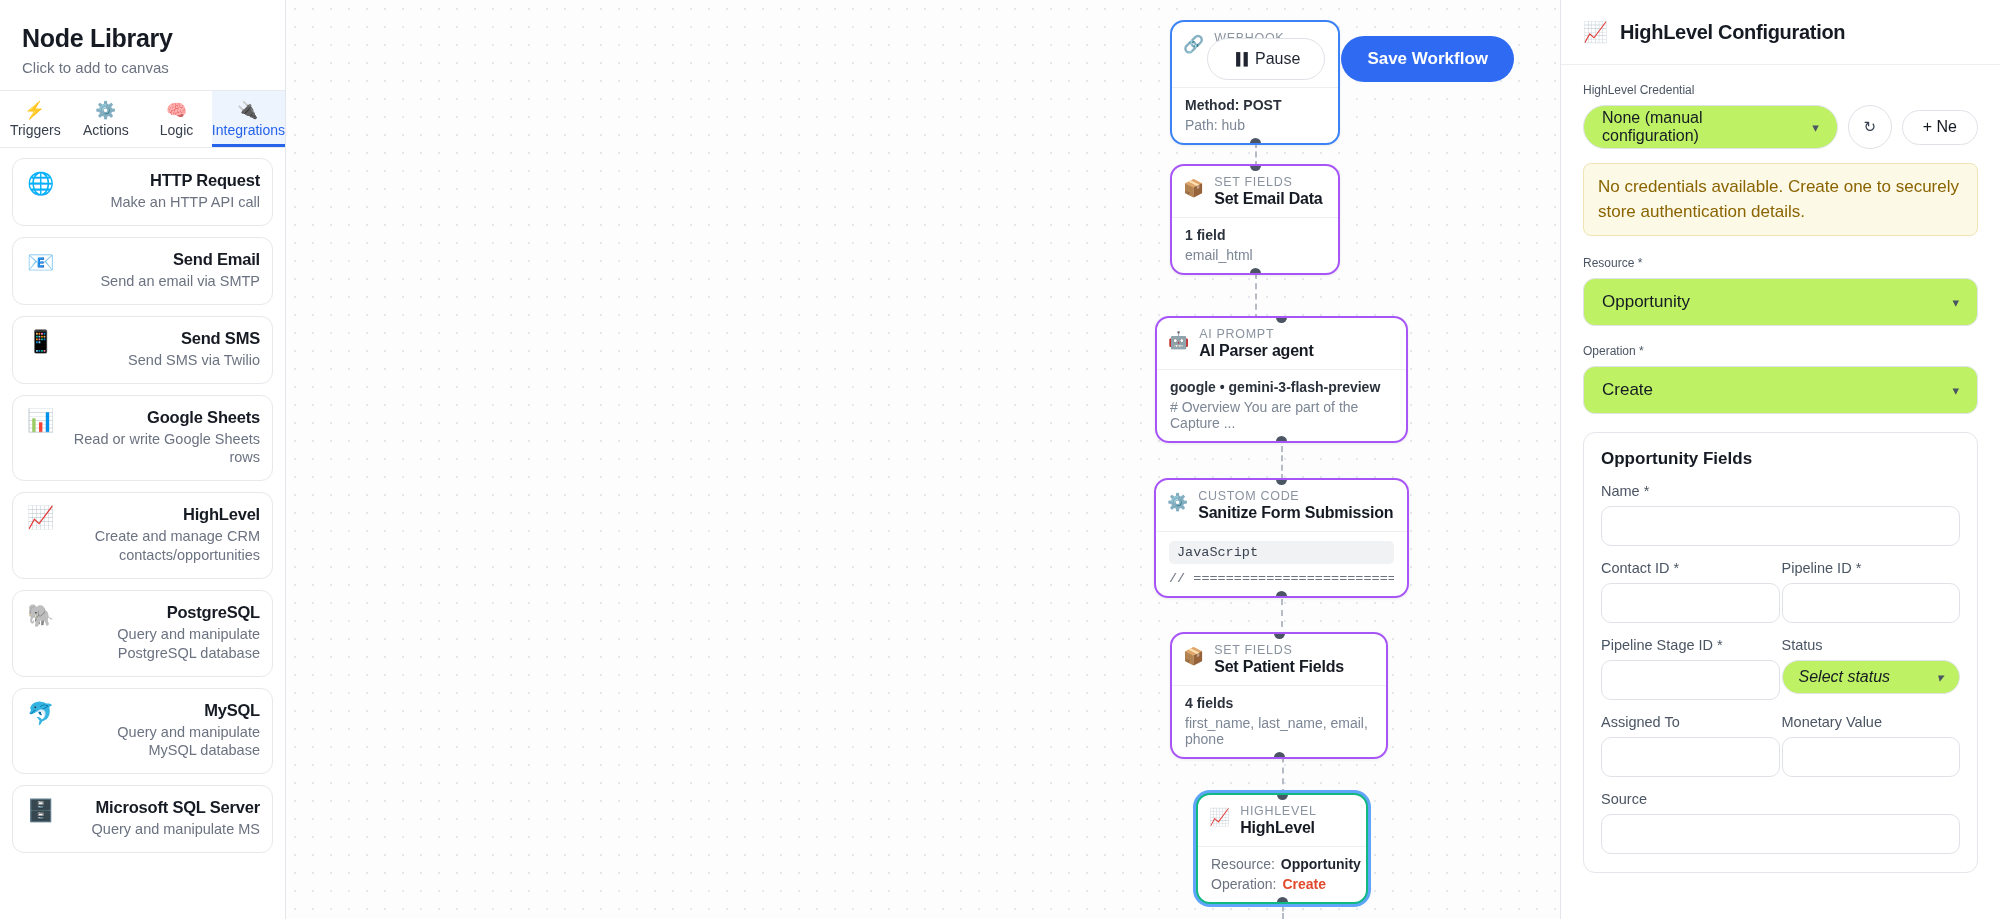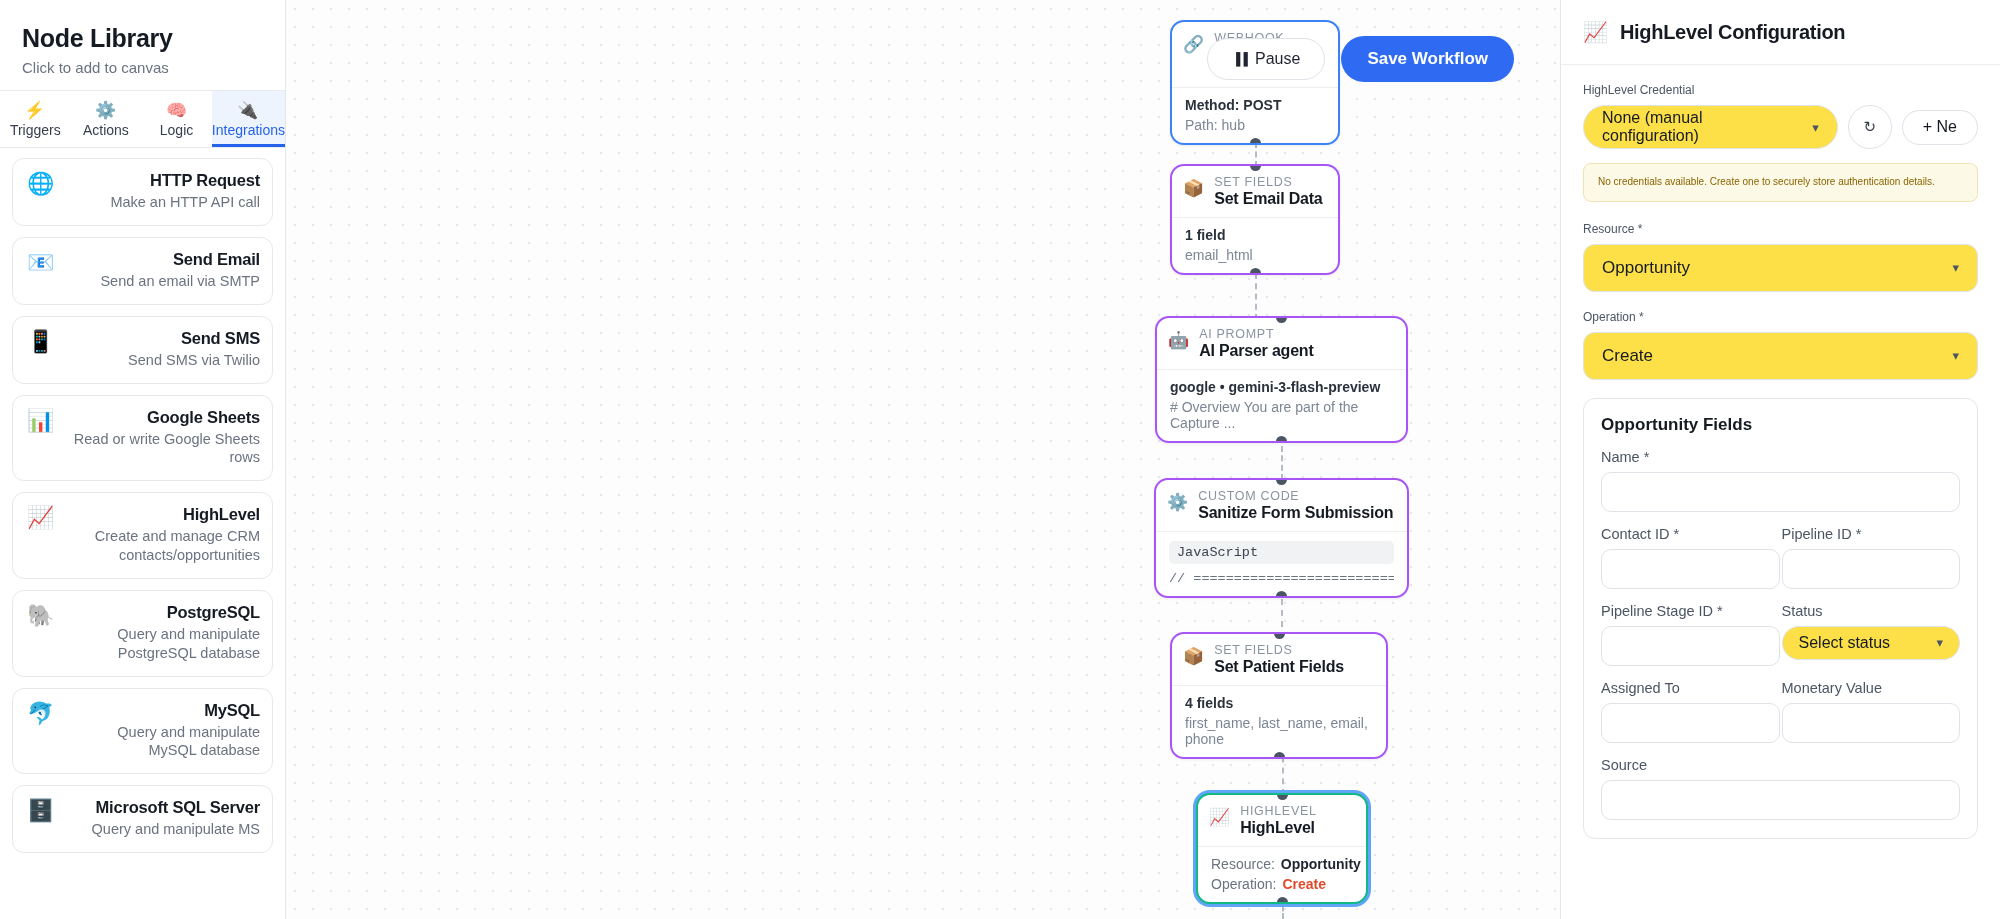"None (manual configuration)" .select, .input { background: #fde047 -> #bef264 }
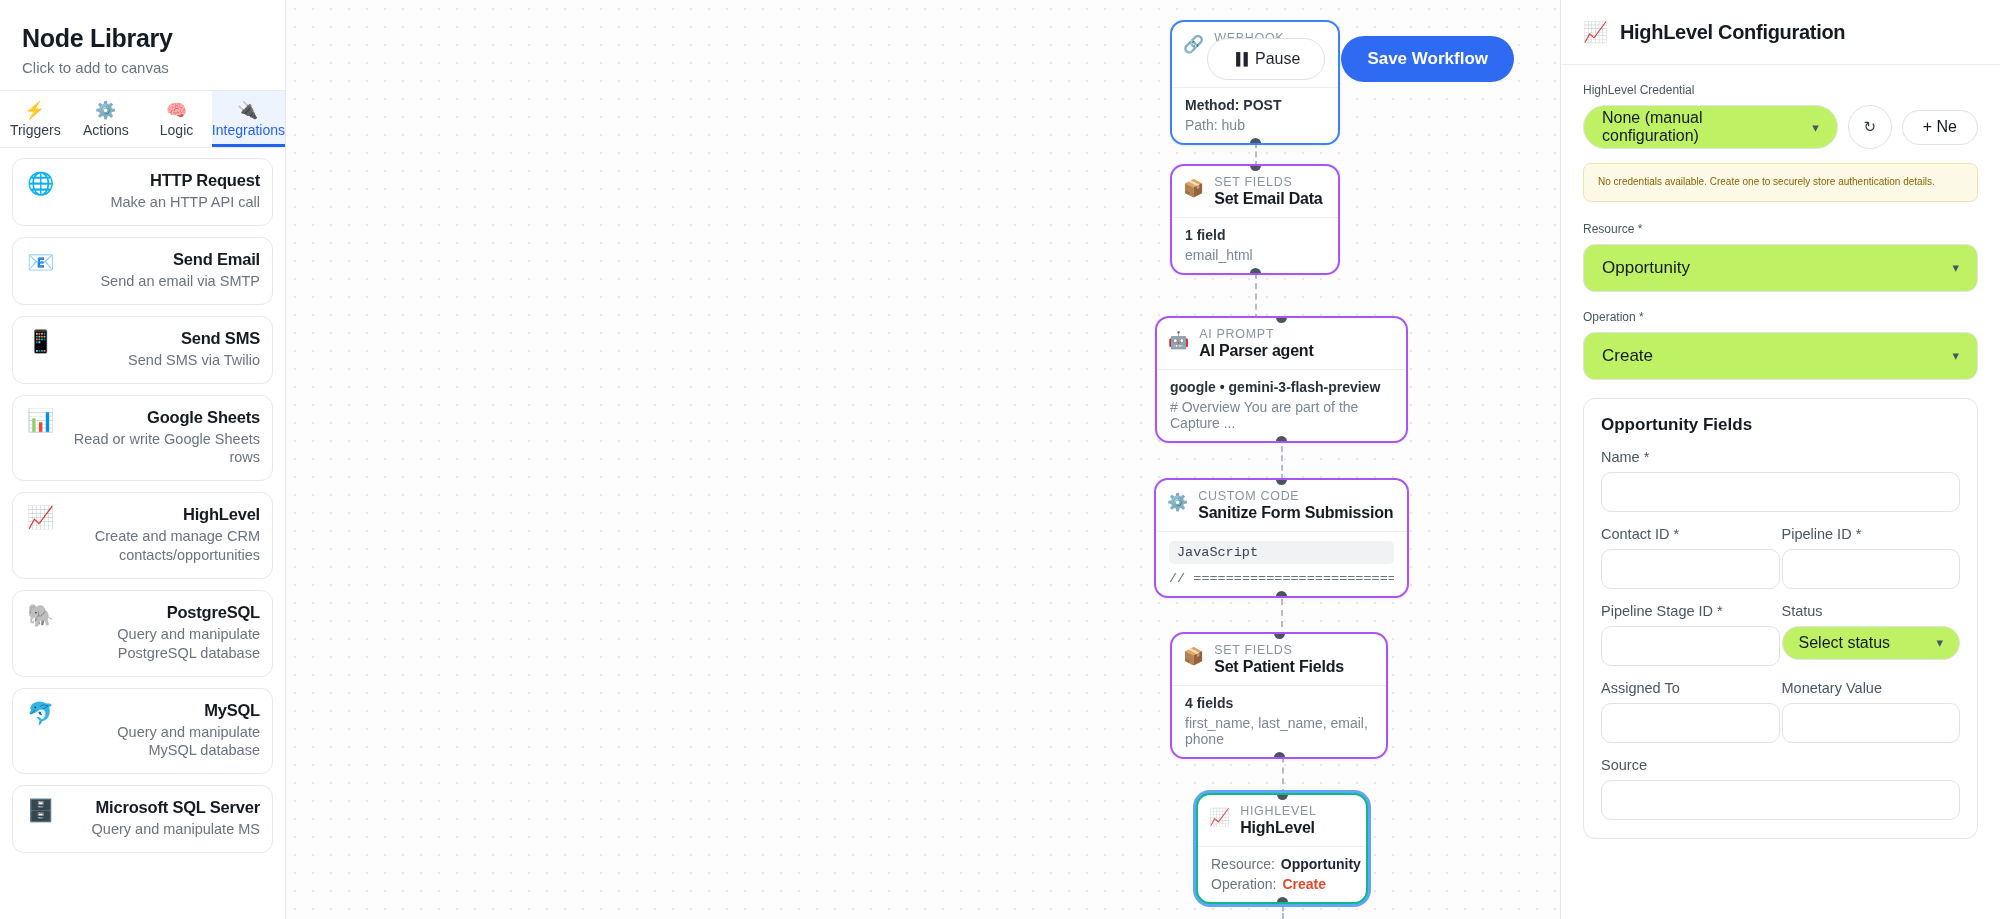"No credentials available. Create one" .warn { font-size: 10px -> 17px }
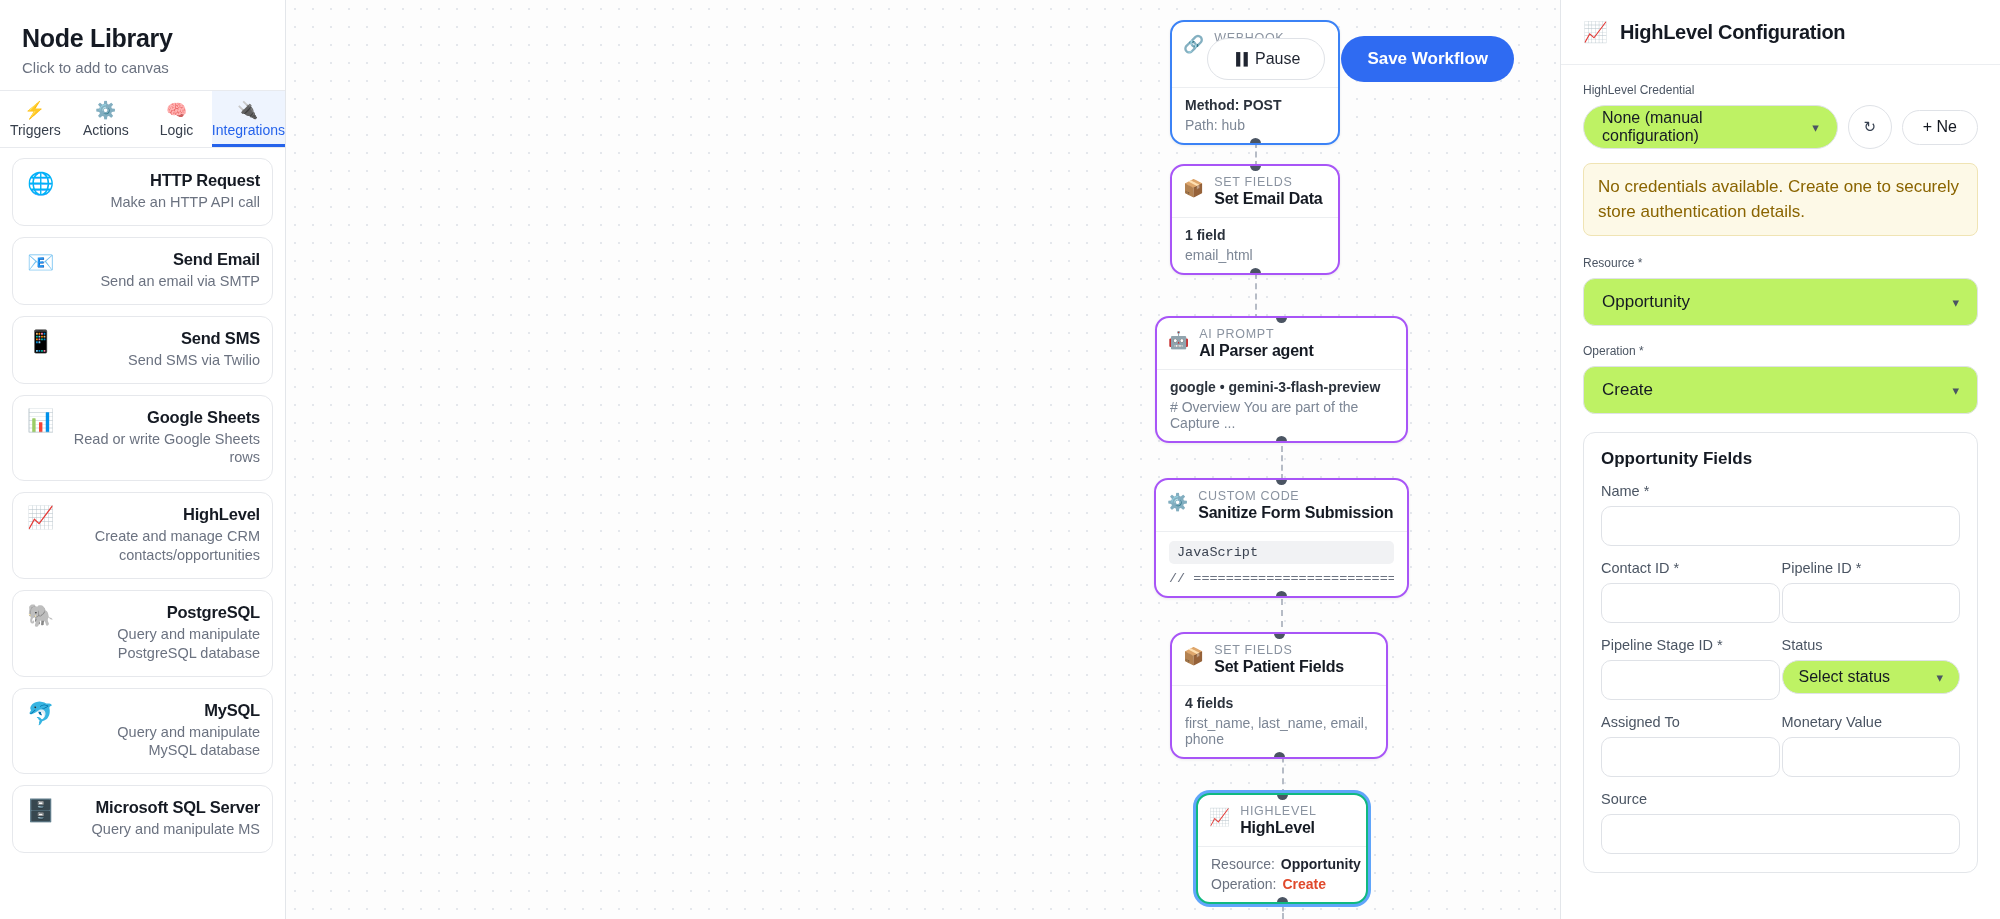"Select status" .select.sm { font-style: none -> italic }
